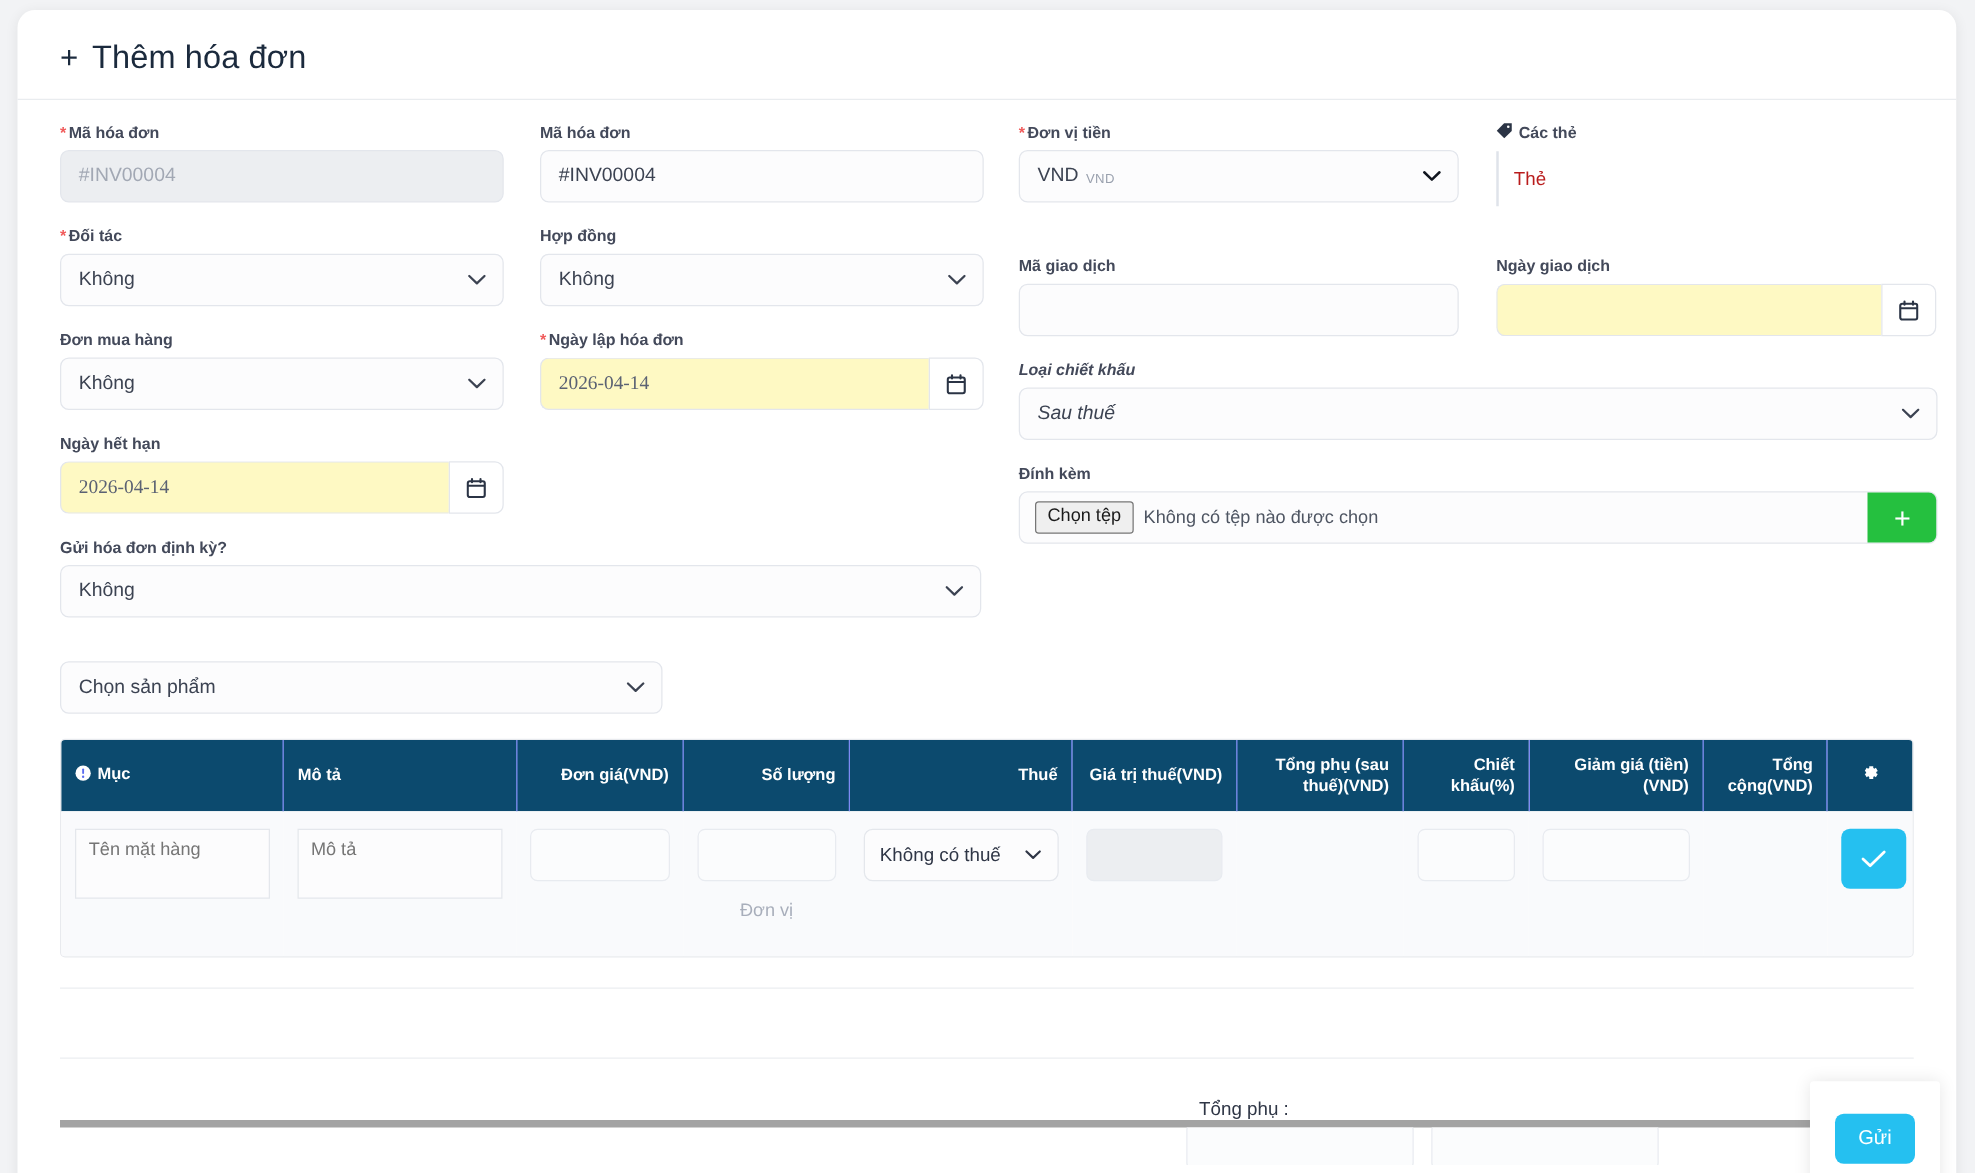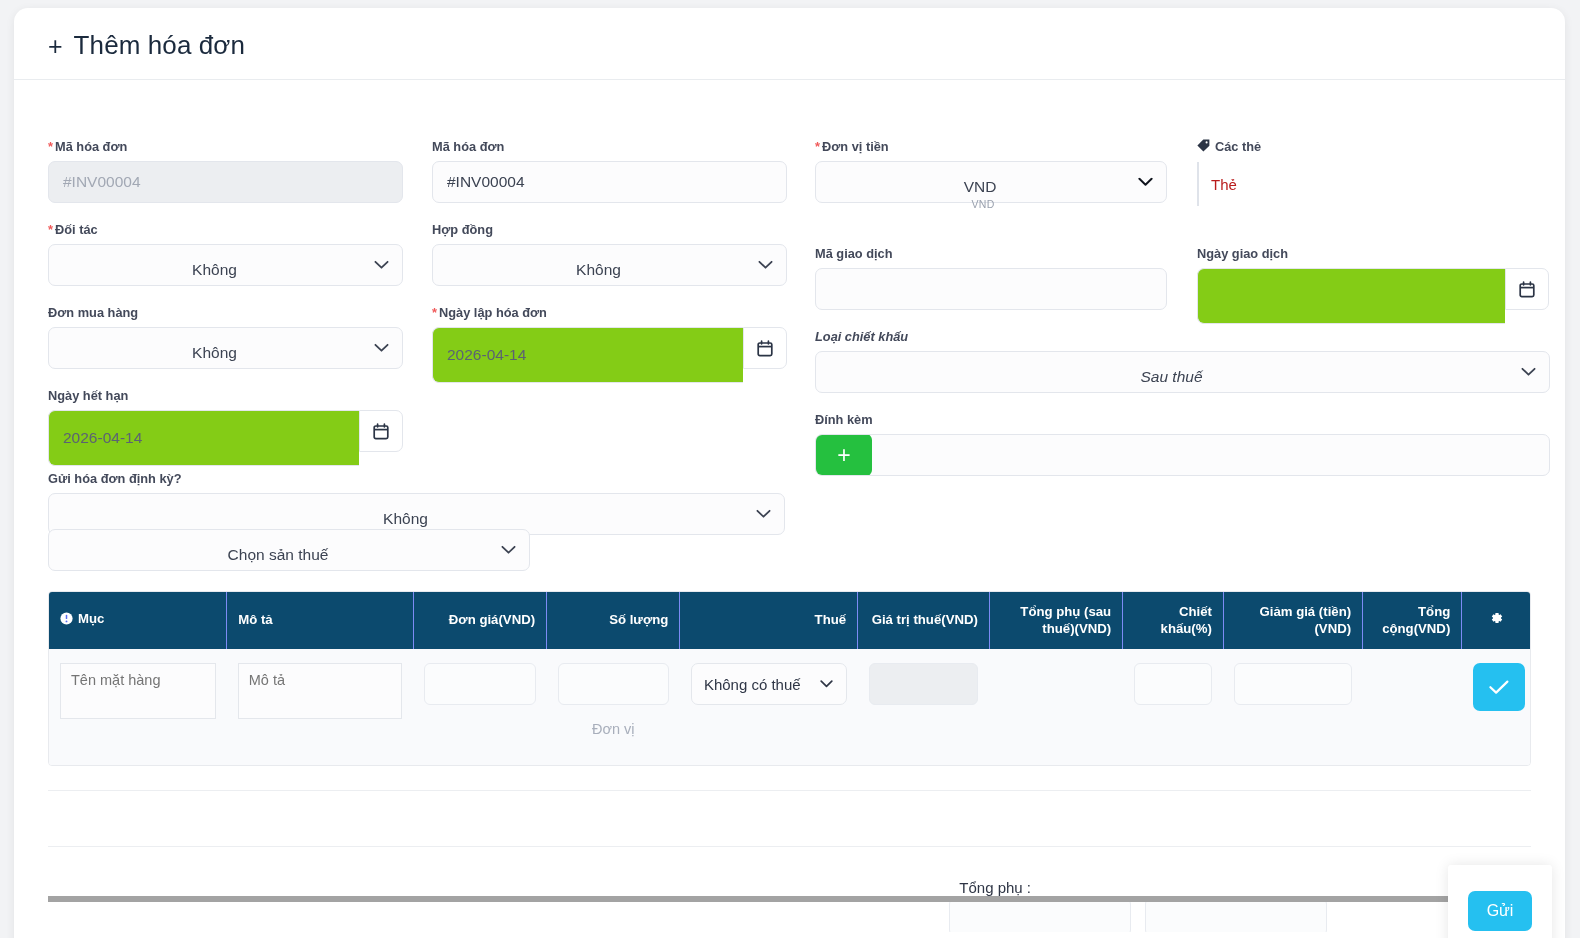"* Mã hóa đơn" .fld { margin-top: 41px -> none }
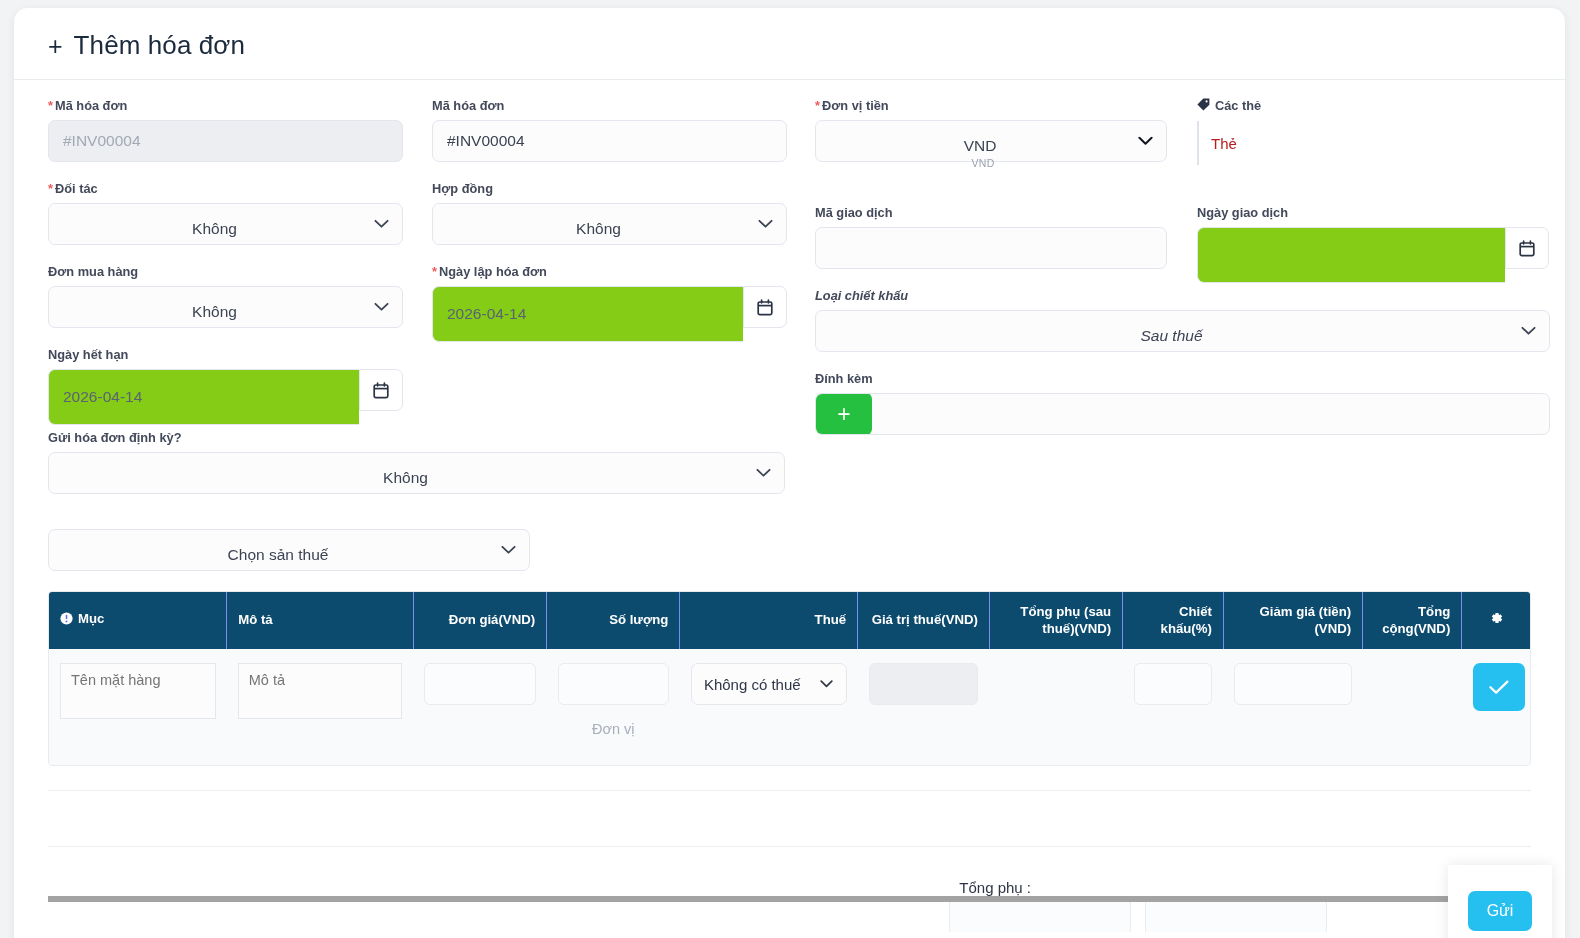"VND" .sel .ctl { flex-direction: column -> none }
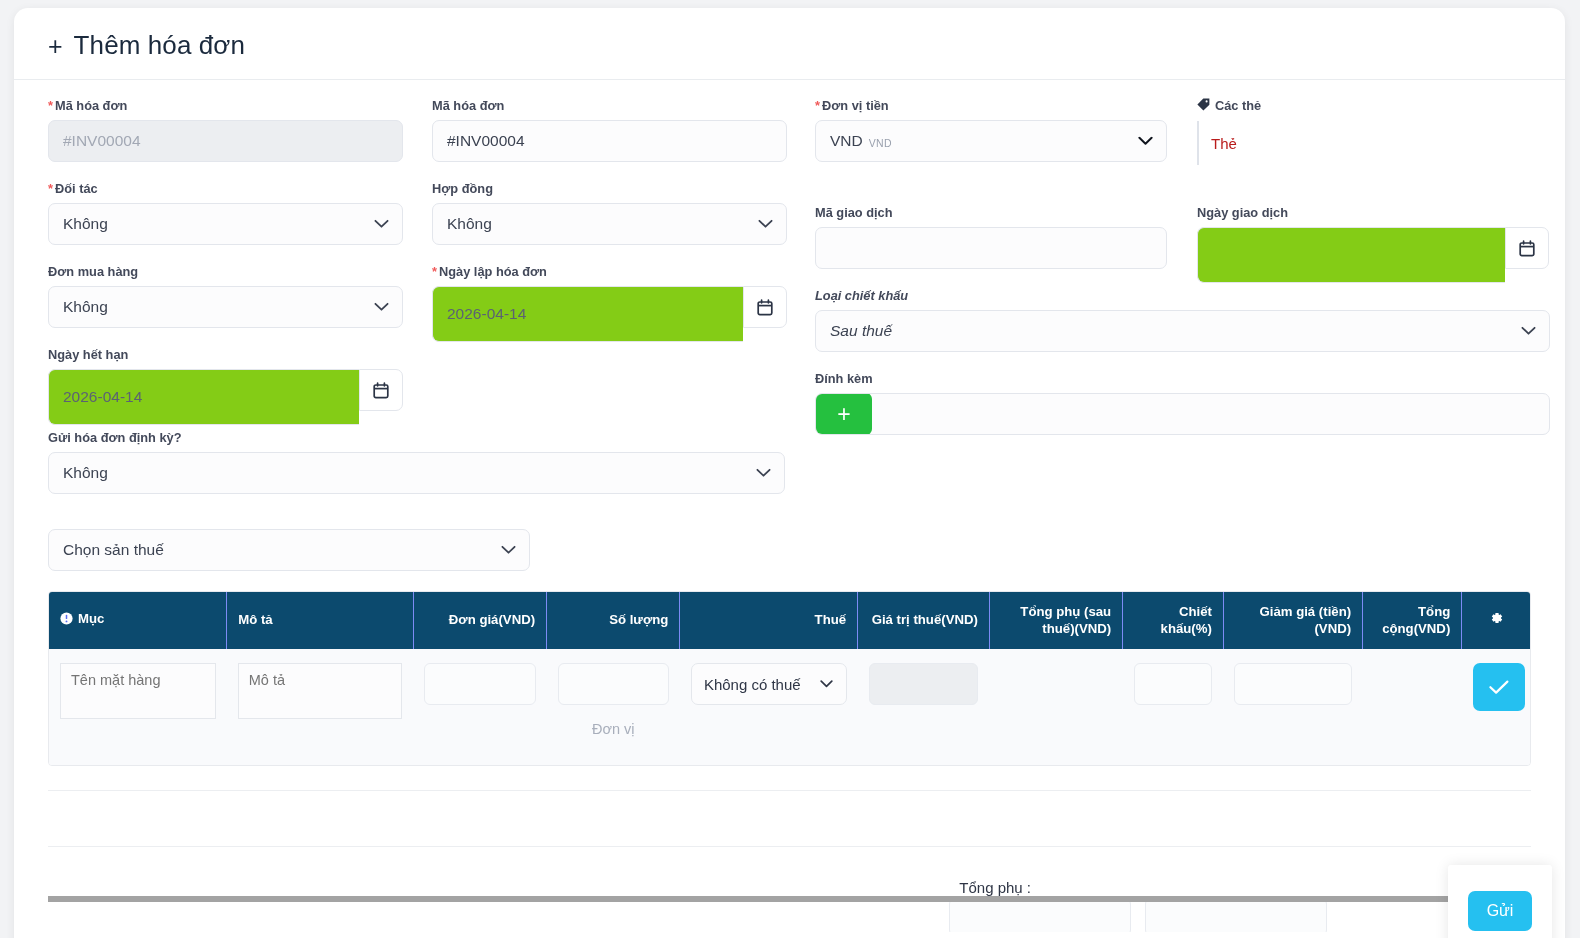"2026-04-14" .datewrap .dtext { background: #84cc16 -> #fef9c3; font-family: none -> Liberation Serif, serif; height: 56px -> 42px }
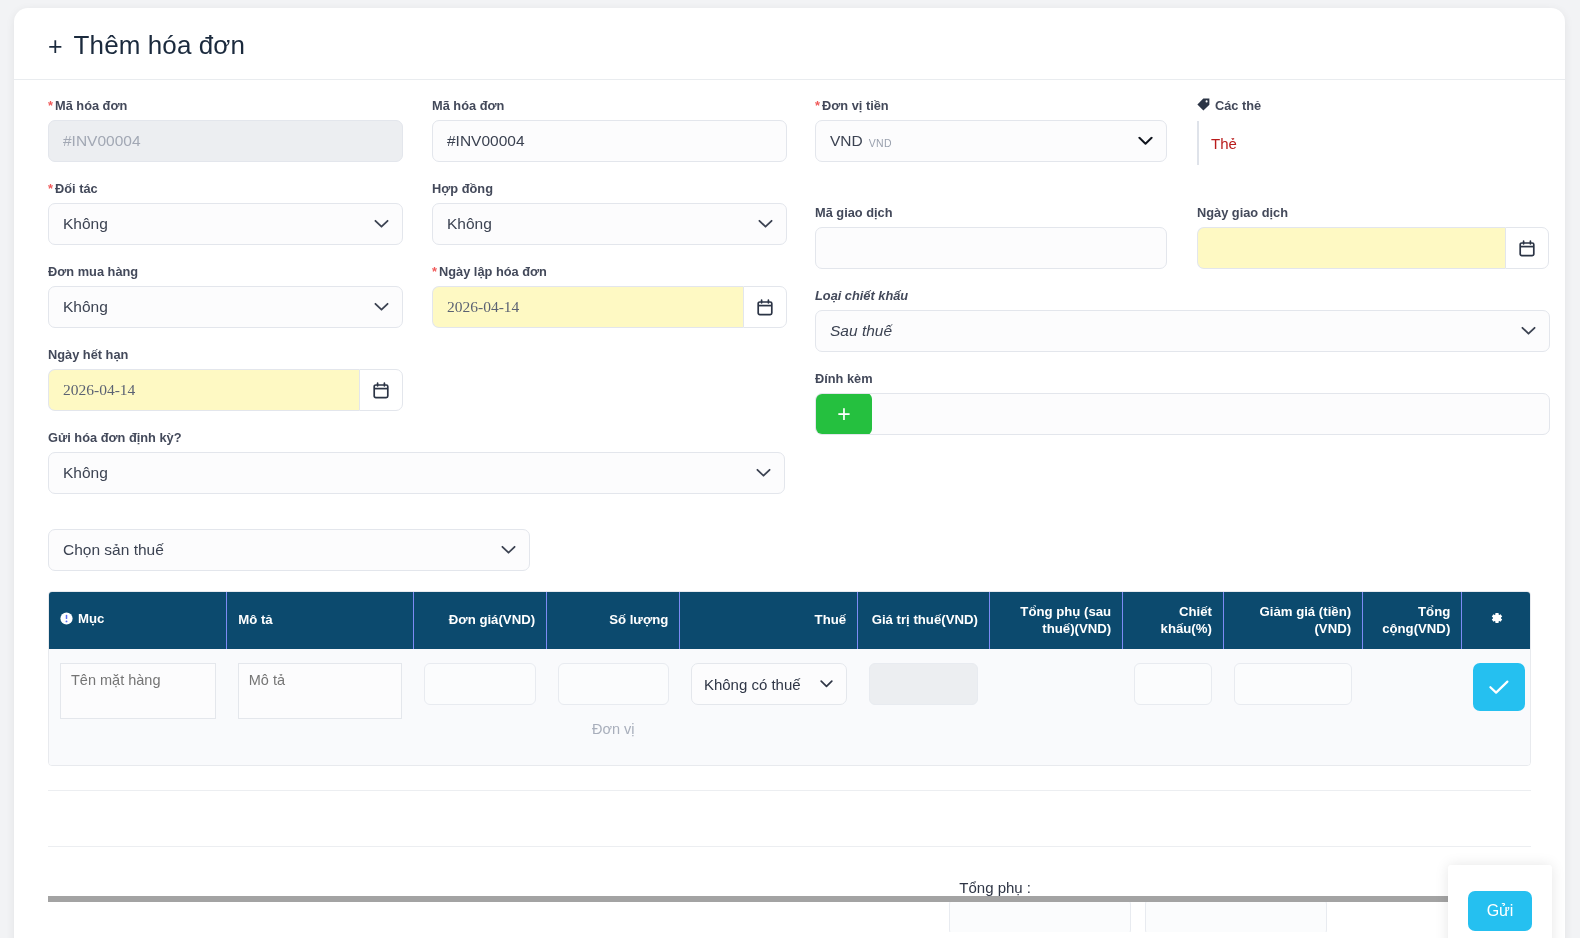"Chọn tệp" div.finner { html: none -> <div> <span>Chọn tệp</span> <span>Không có tệp nào được chọn</span> </div> }
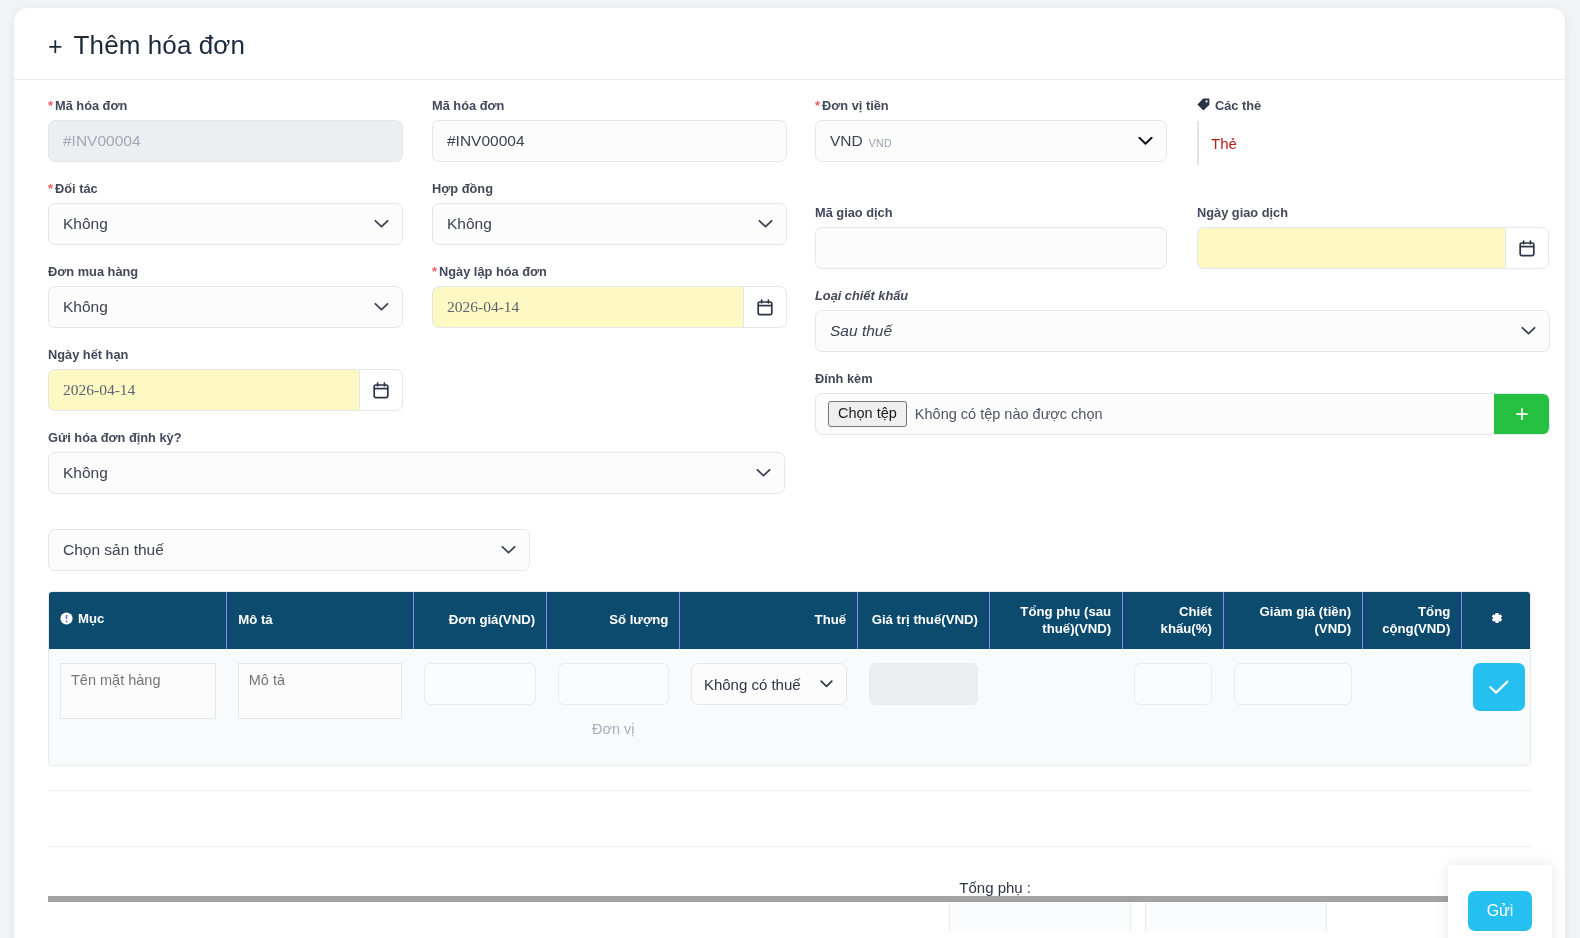"Chọn sản thuế" div.ctl { text: thuế -> phẩm }
